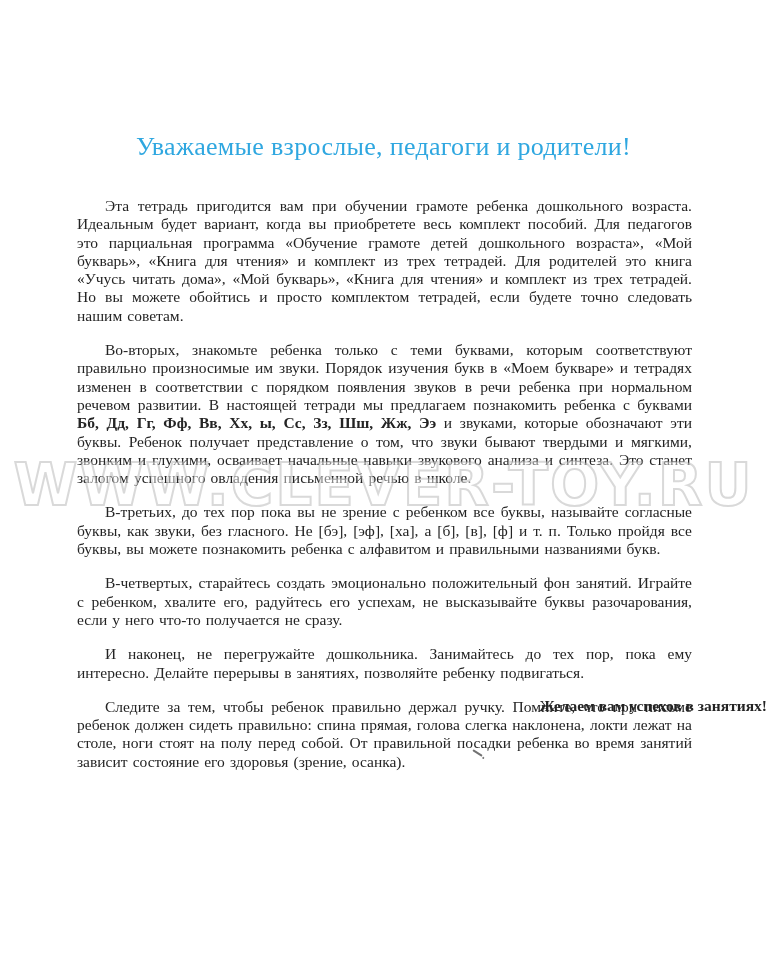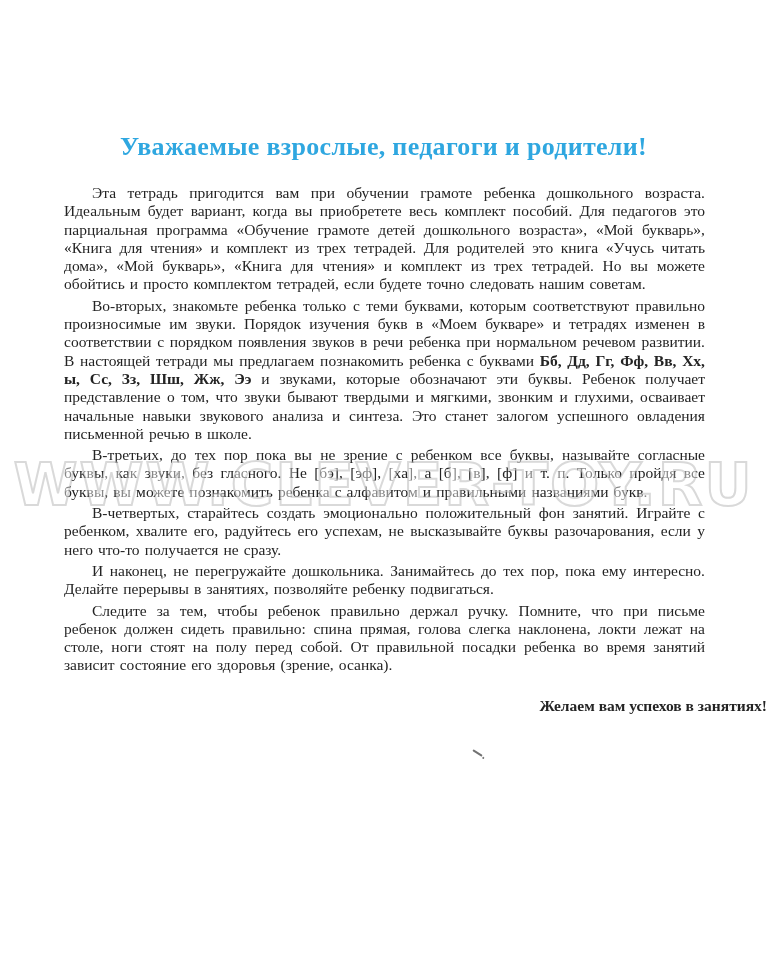"Уважаемые взрослые, педагоги и родители!" .title { font-weight: bold -> normal }
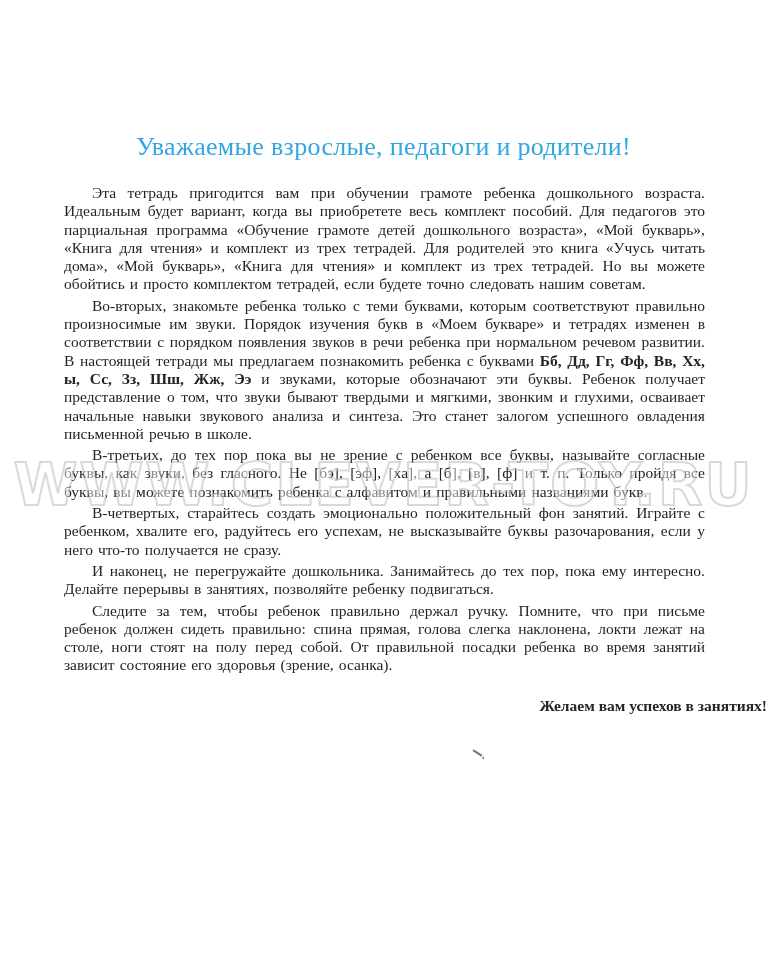"Эта тетрадь пригодится вам при" .content p { margin: 3px -> 16px }
